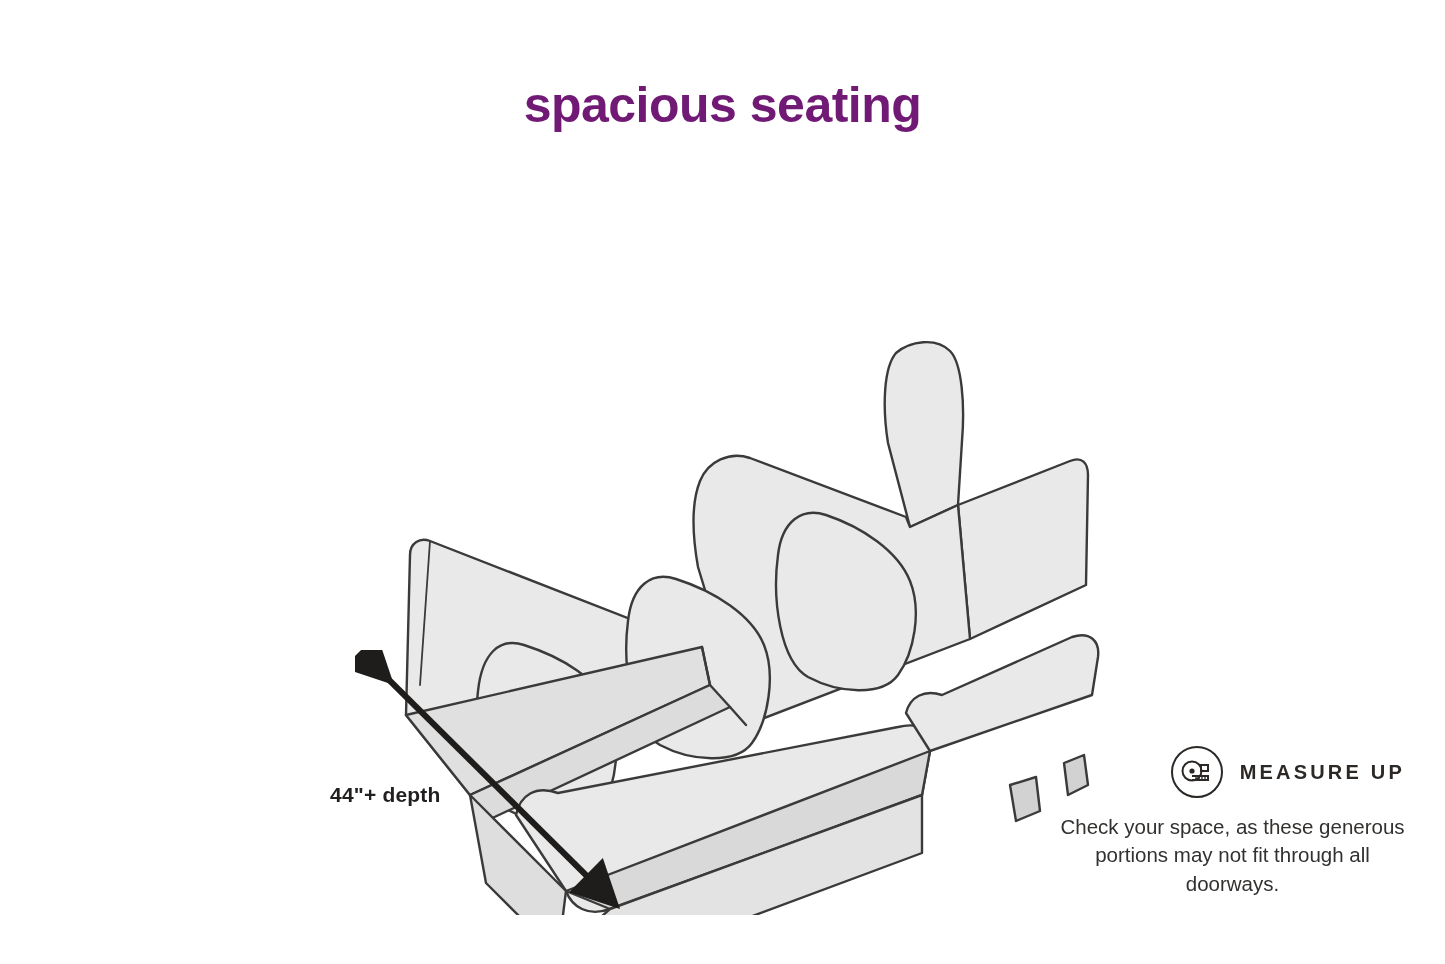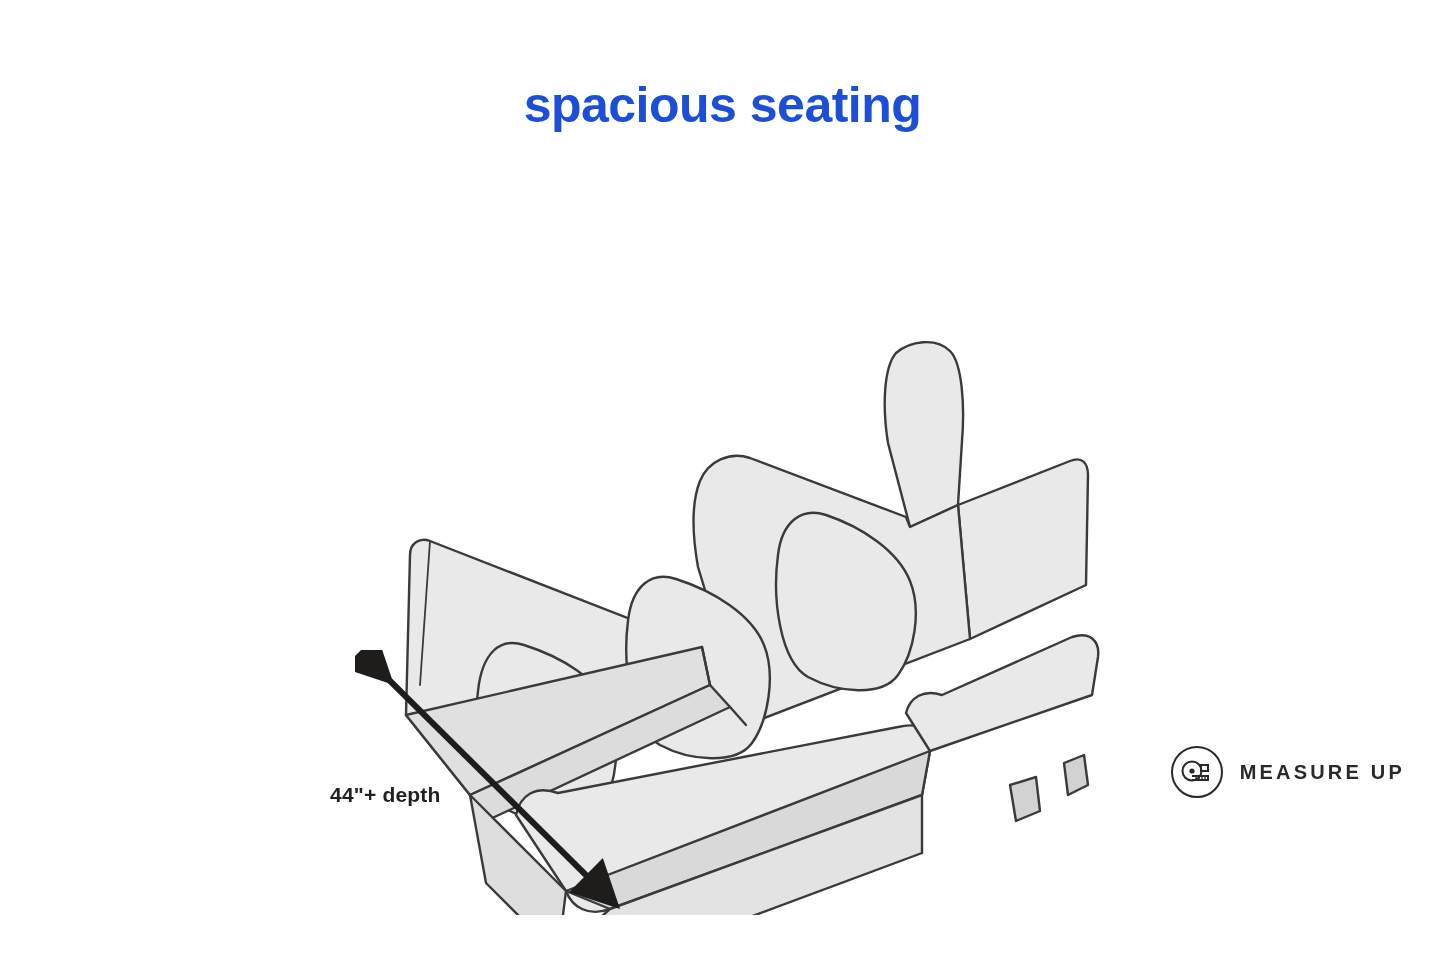"spacious seating" .headline { color: #1d4ed8 -> #701a75 }
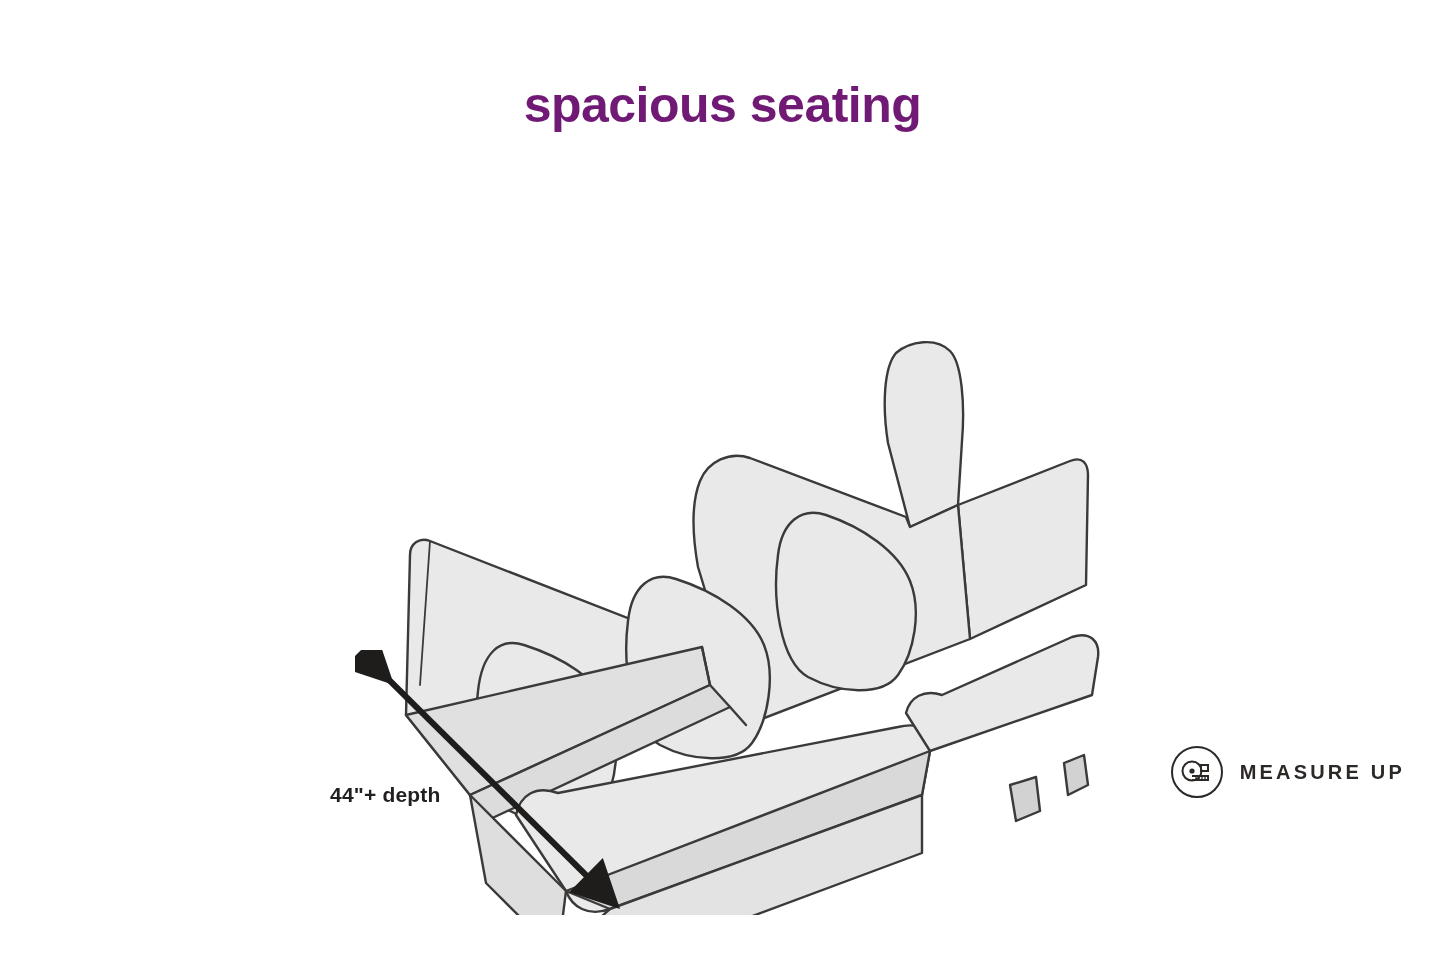"Check your space, as these" div.measure-body { html: none -> <div>Check your space, as these generous portions may not fit through all doorways.</div> }
